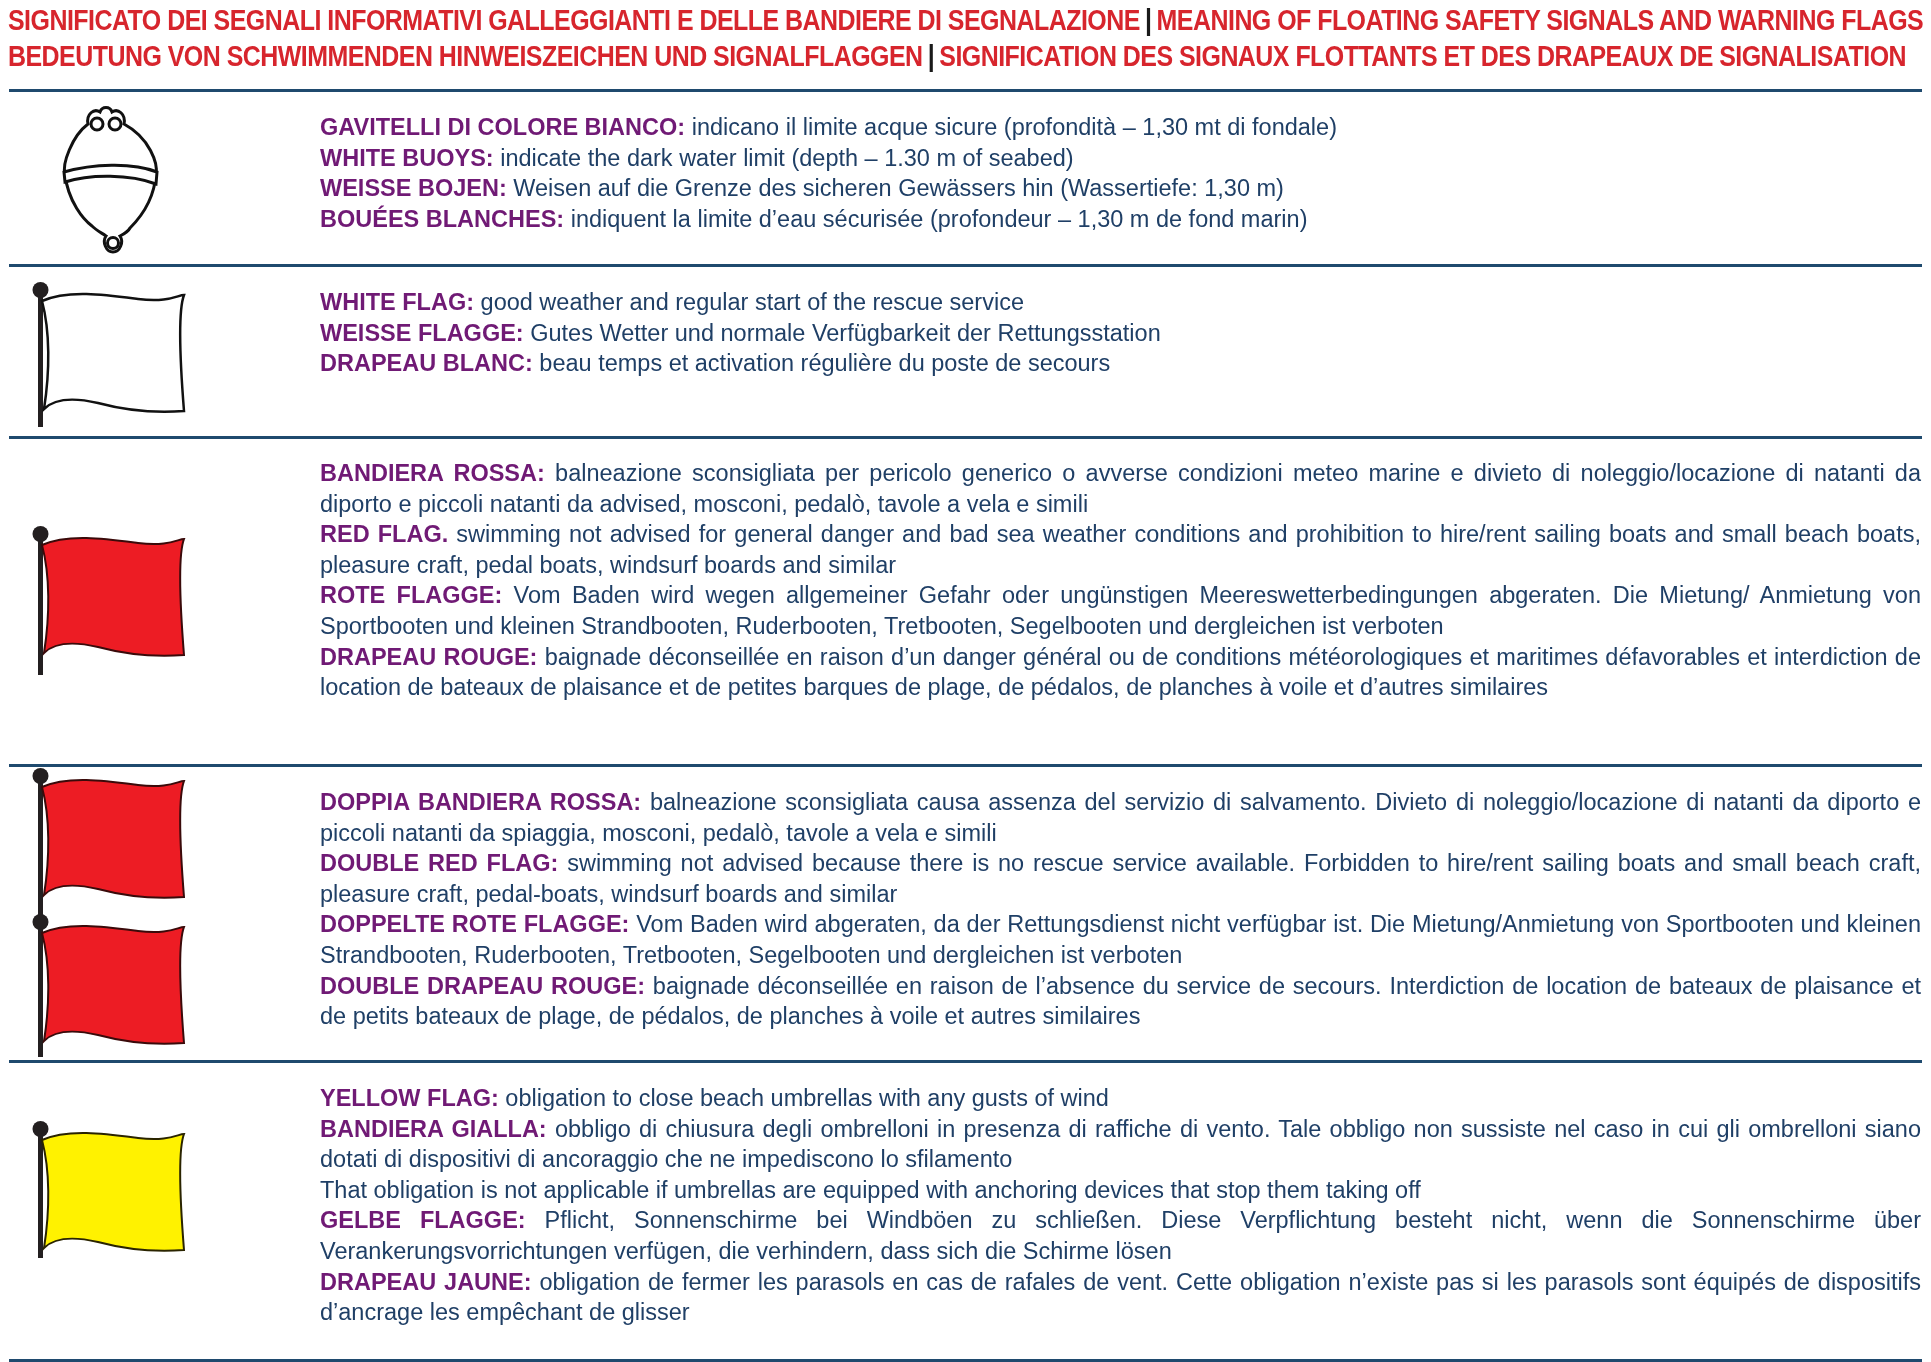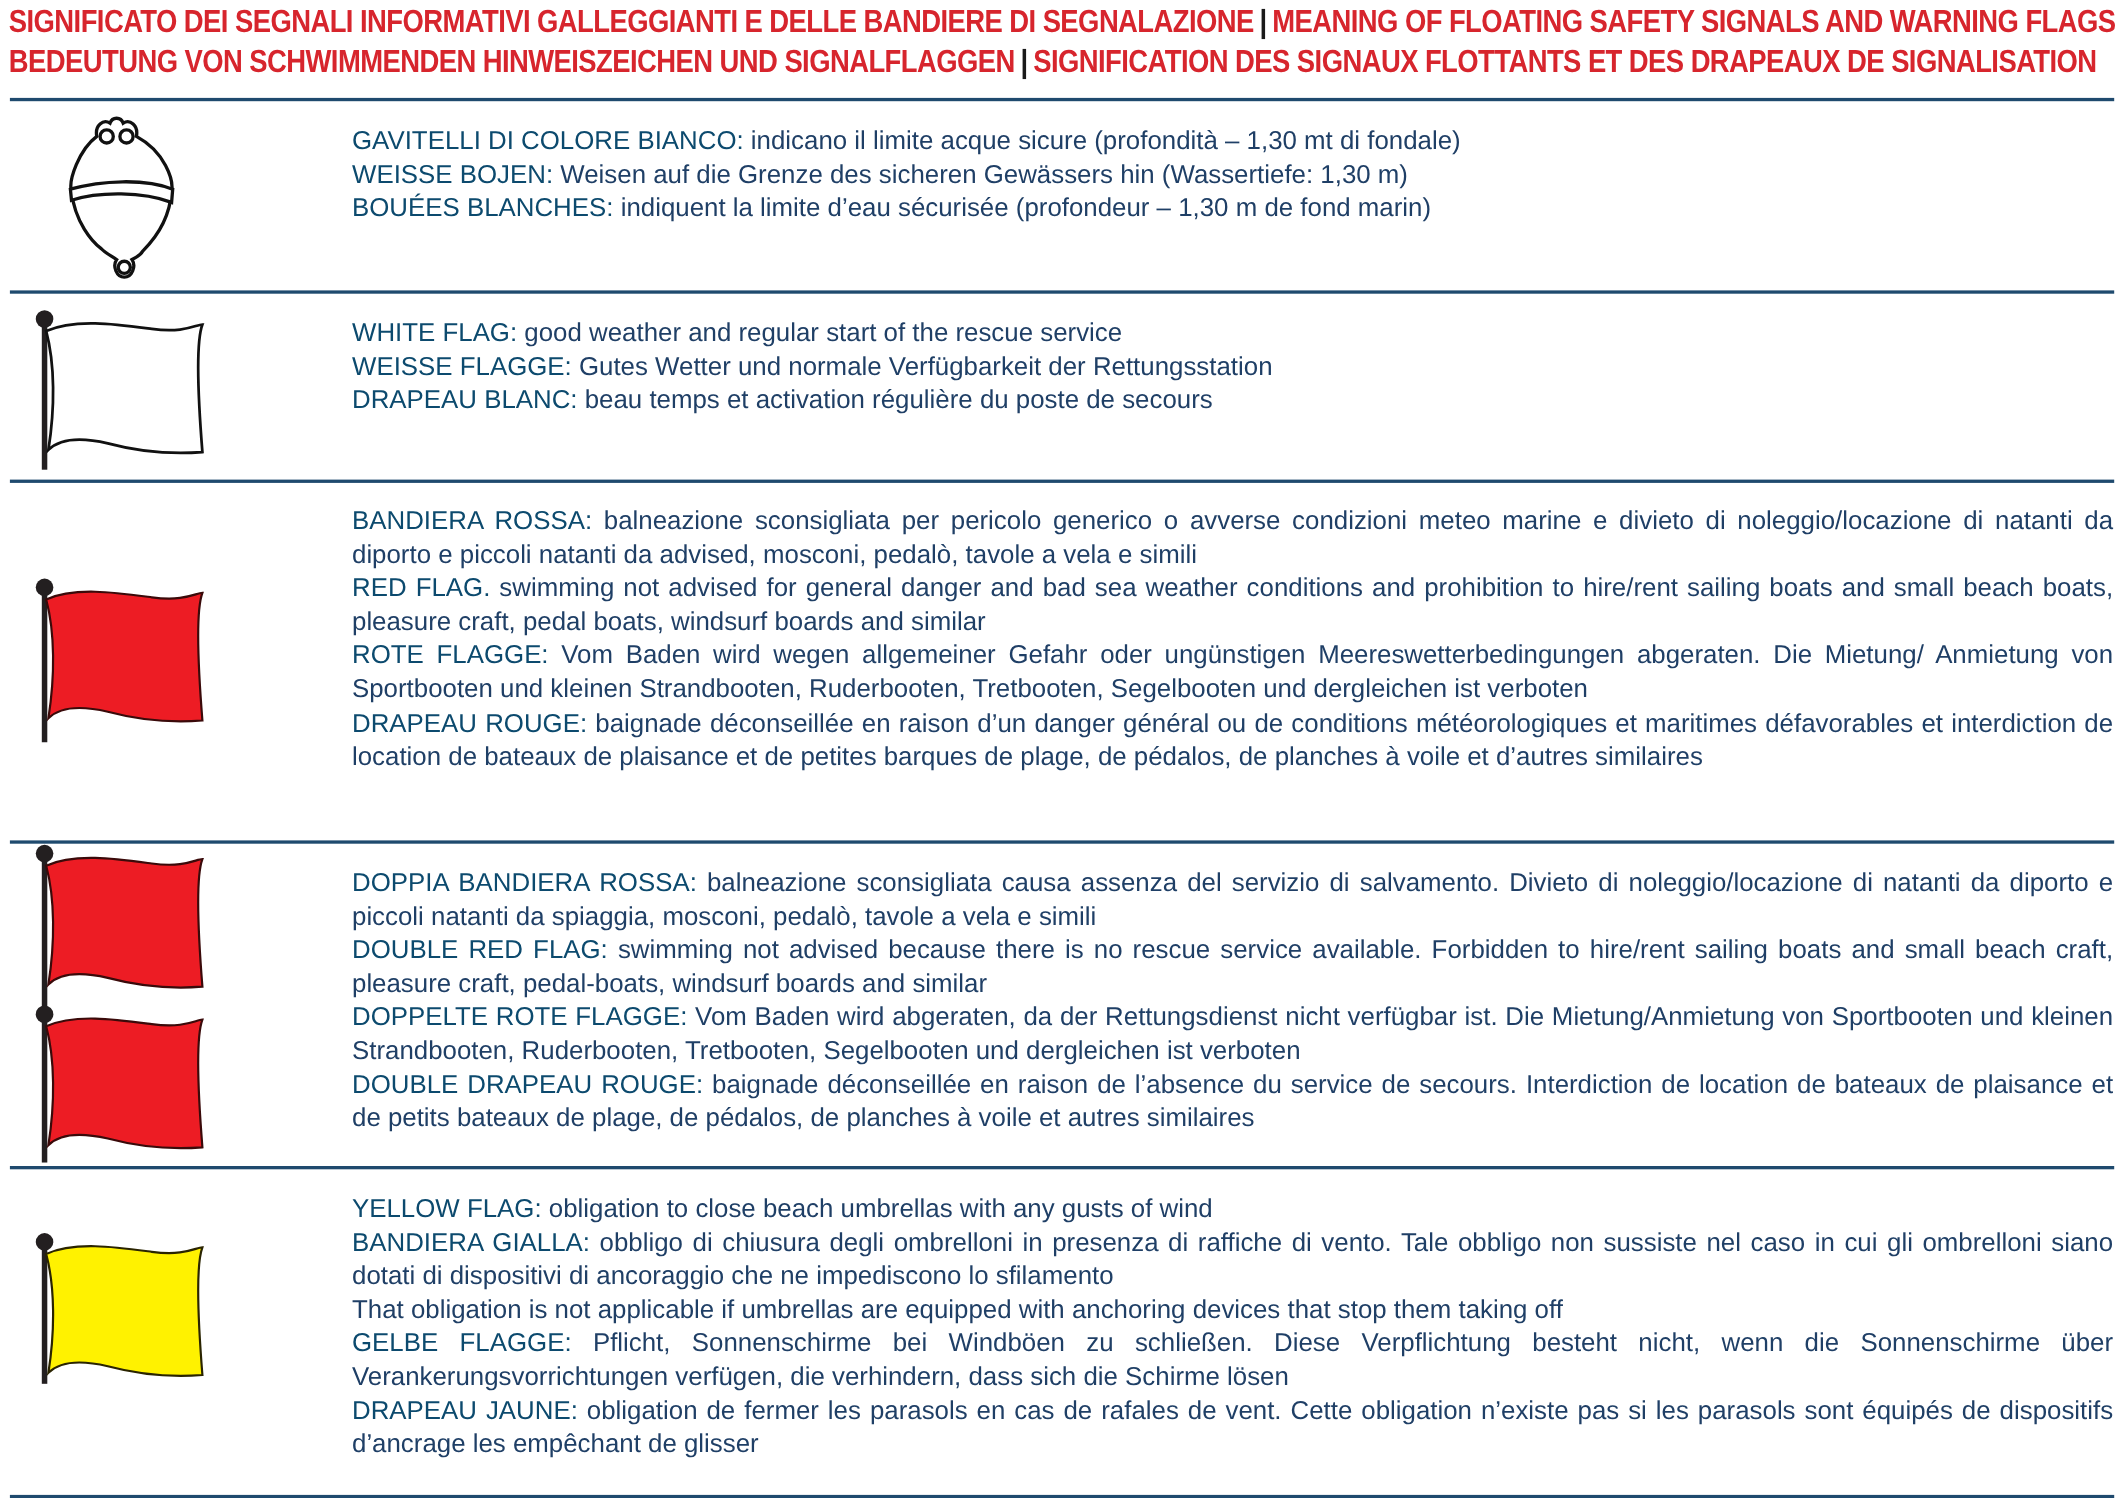"GAVITELLI DI COLORE BIANCO:" .lbl { color: #0c4a6e -> #701a75; font-weight: normal -> bold }
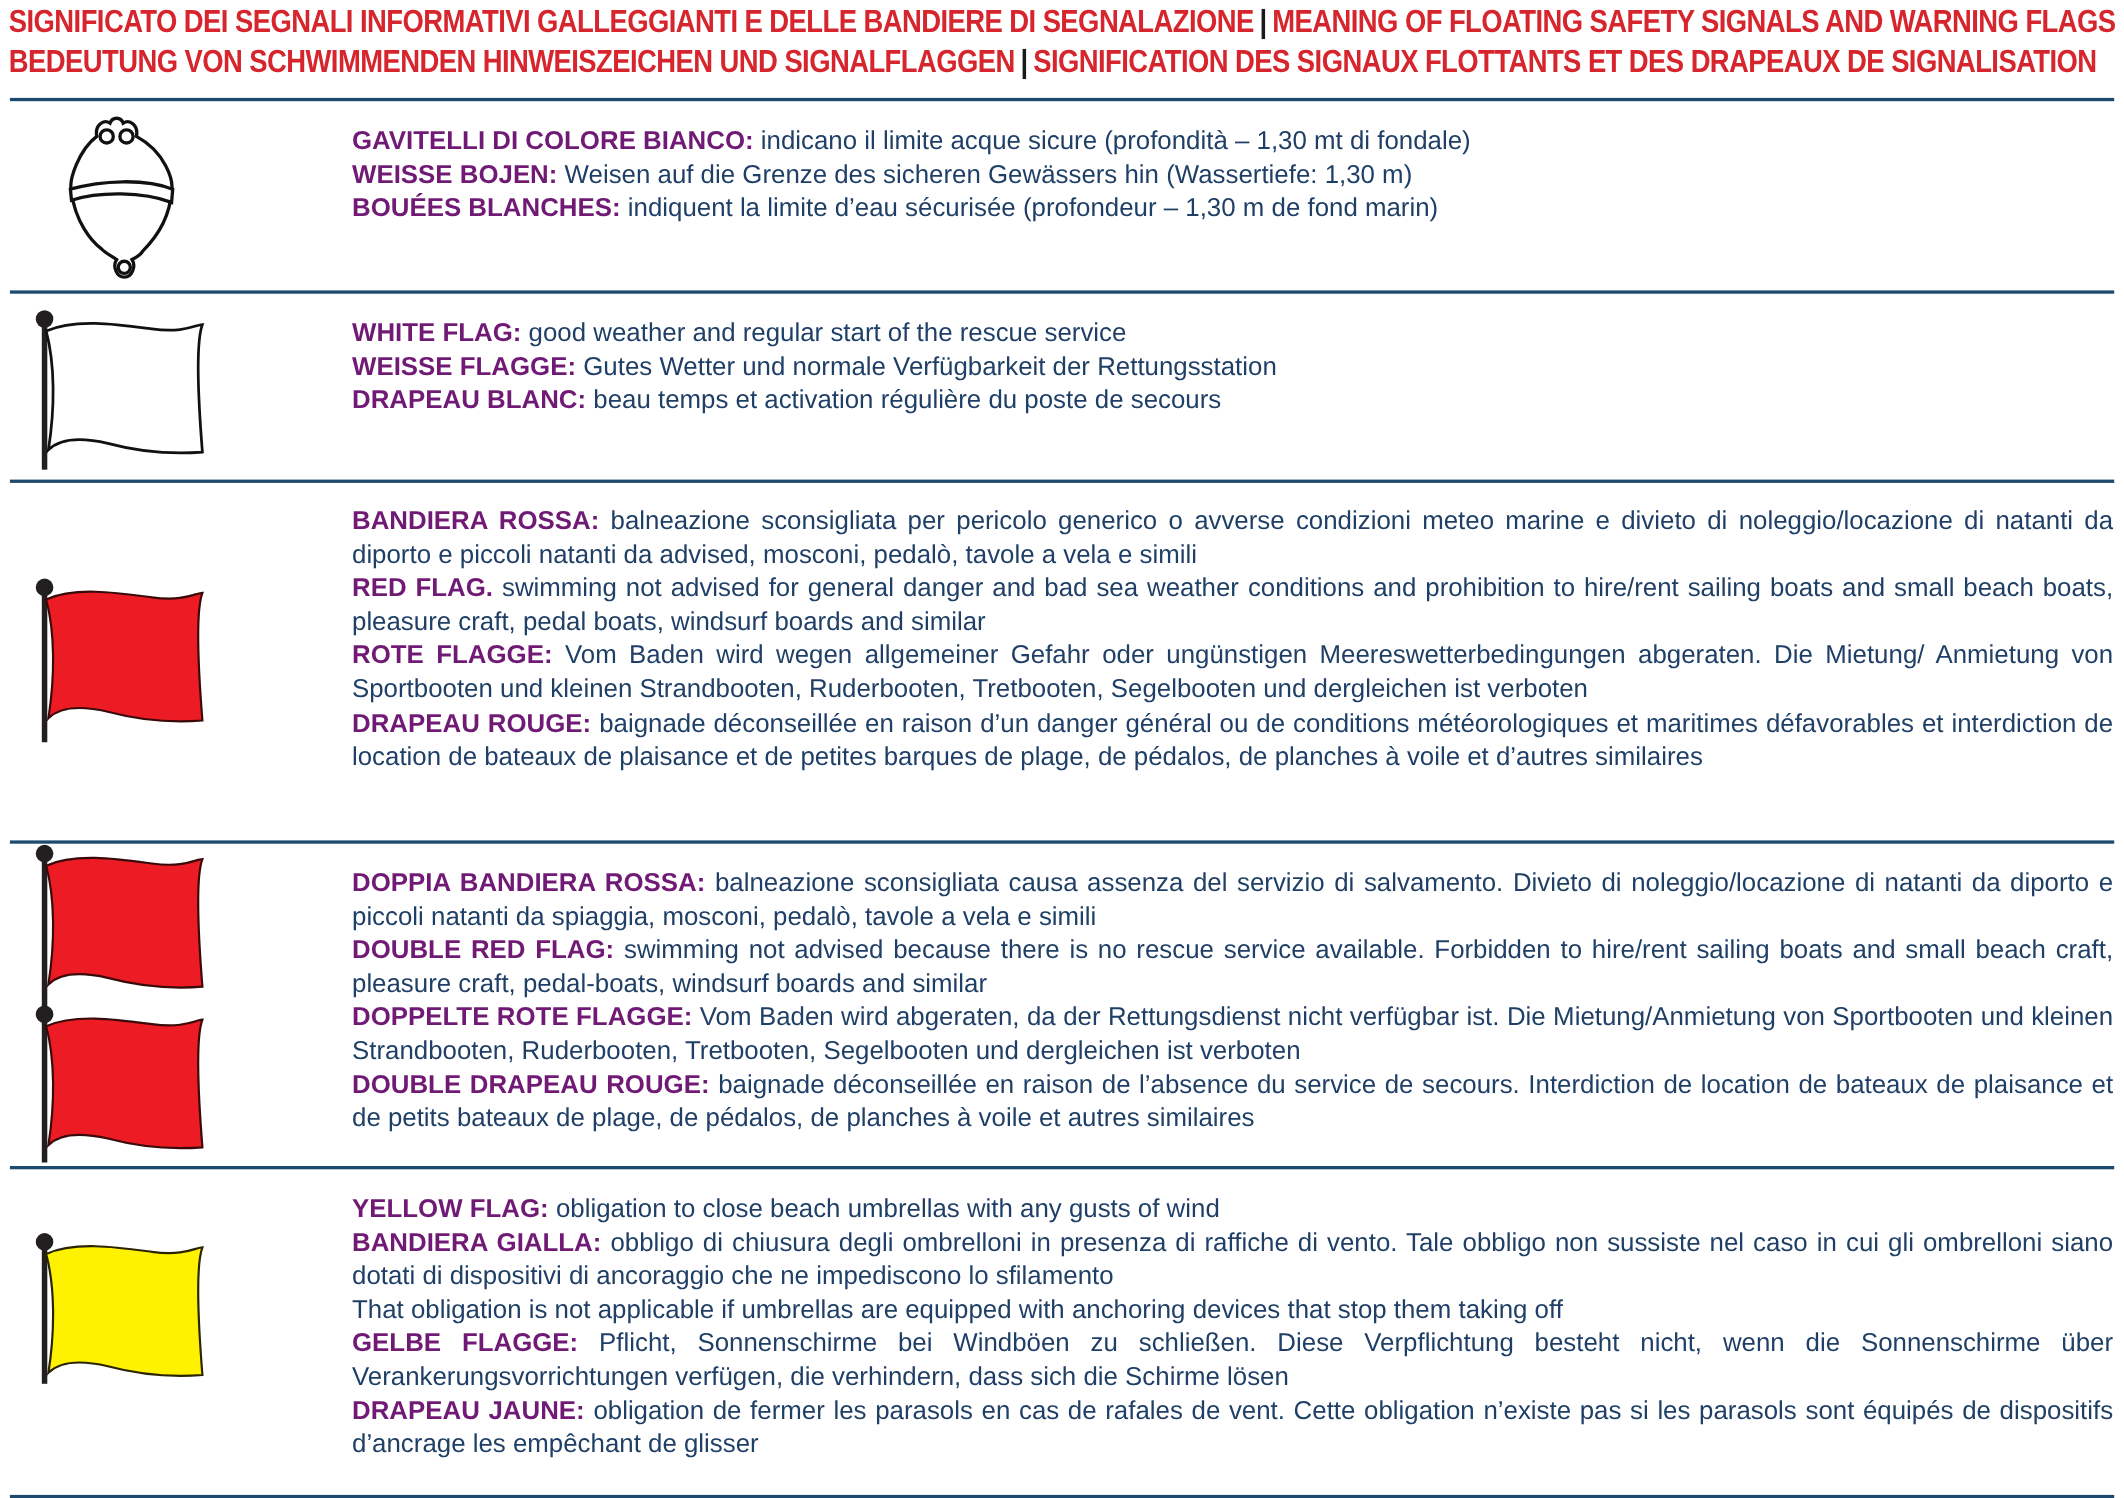"WHITE BUOYS: indicate the dark" span.entry { html: none -> <span><span>WHITE BUOYS:</span><span> indicate the dark water limit (depth – 1.30 m of seabed)</span></span> }
